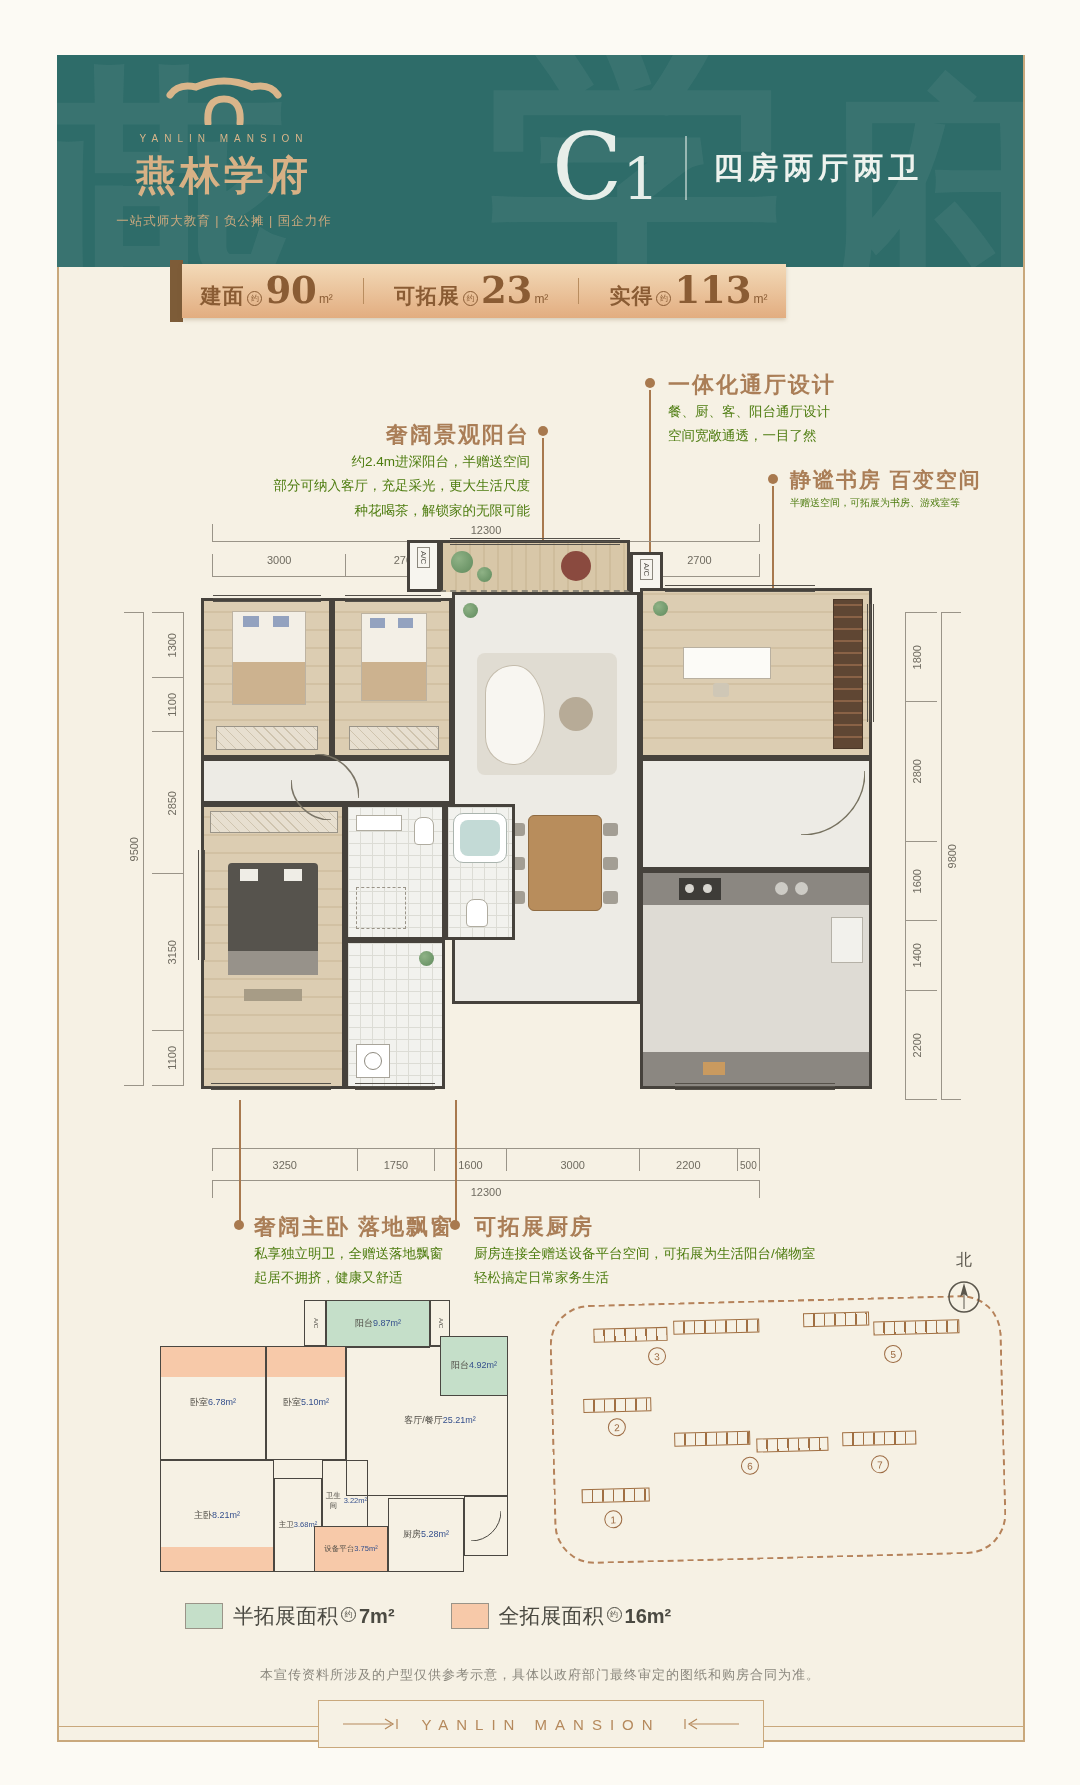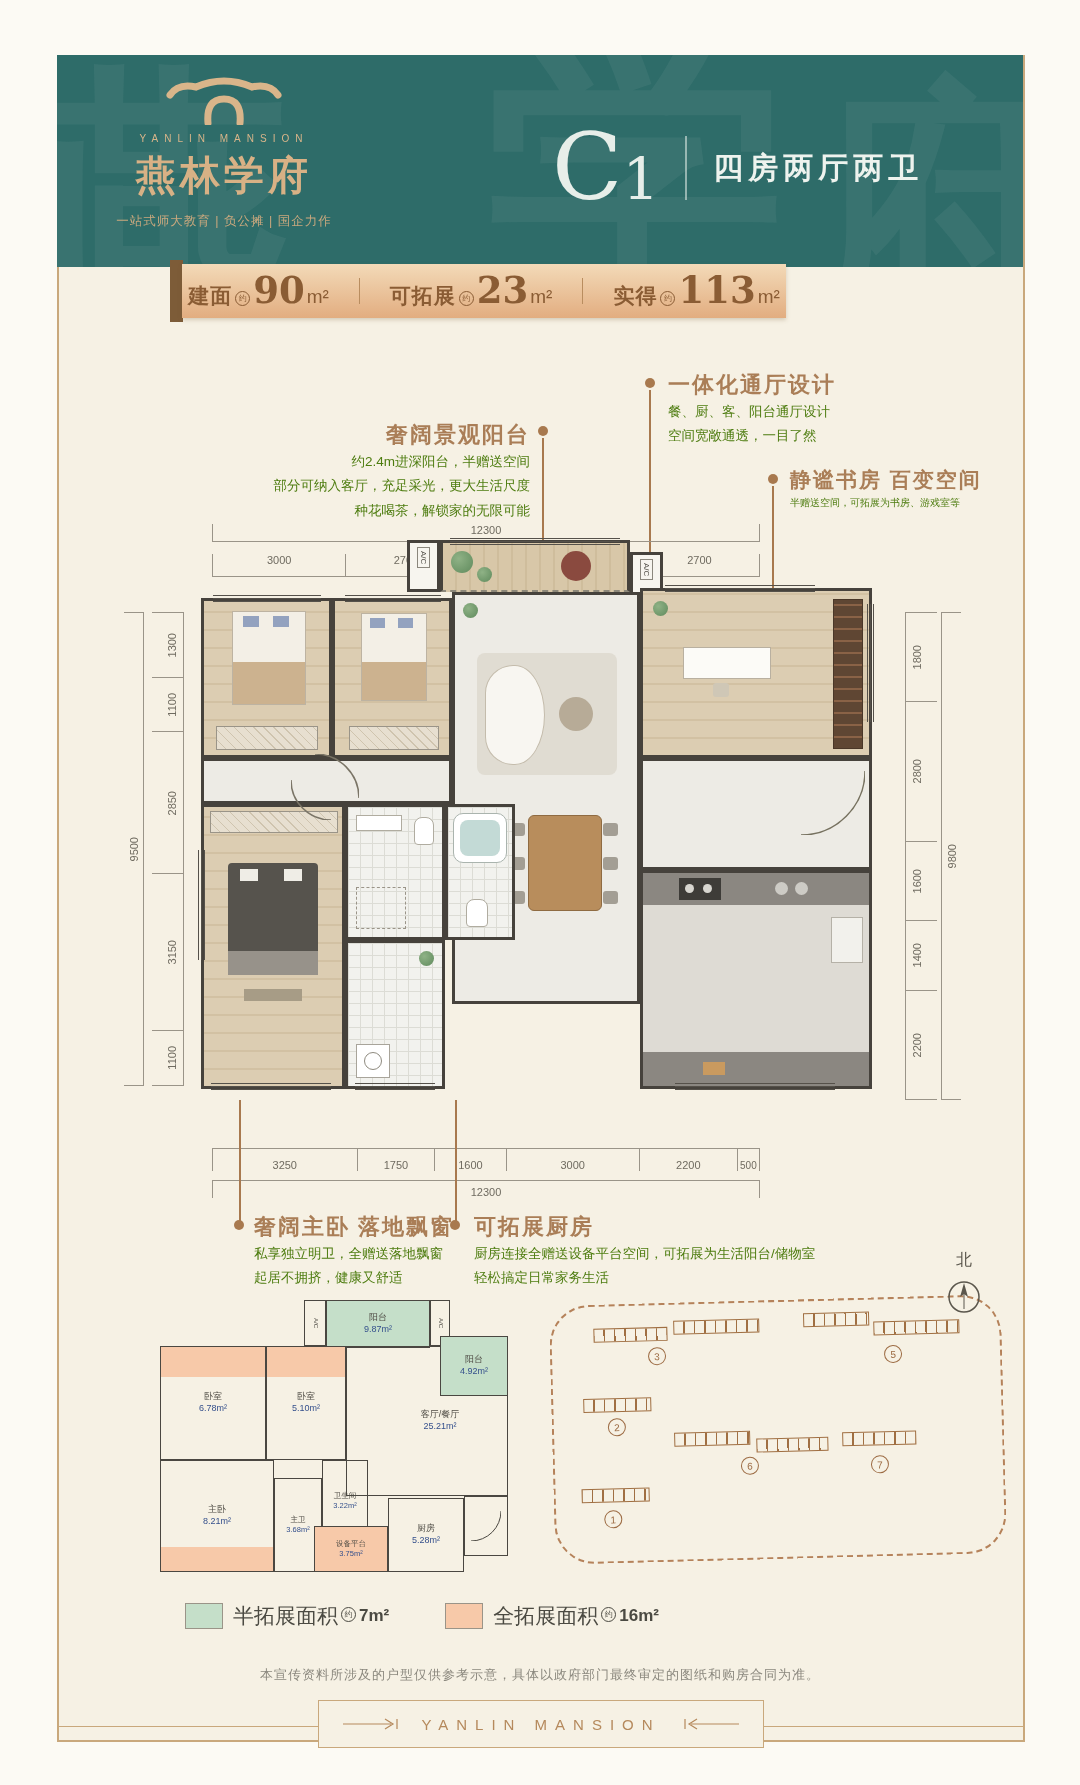"m²" .bar-unit { font-size: 19px -> 12px }
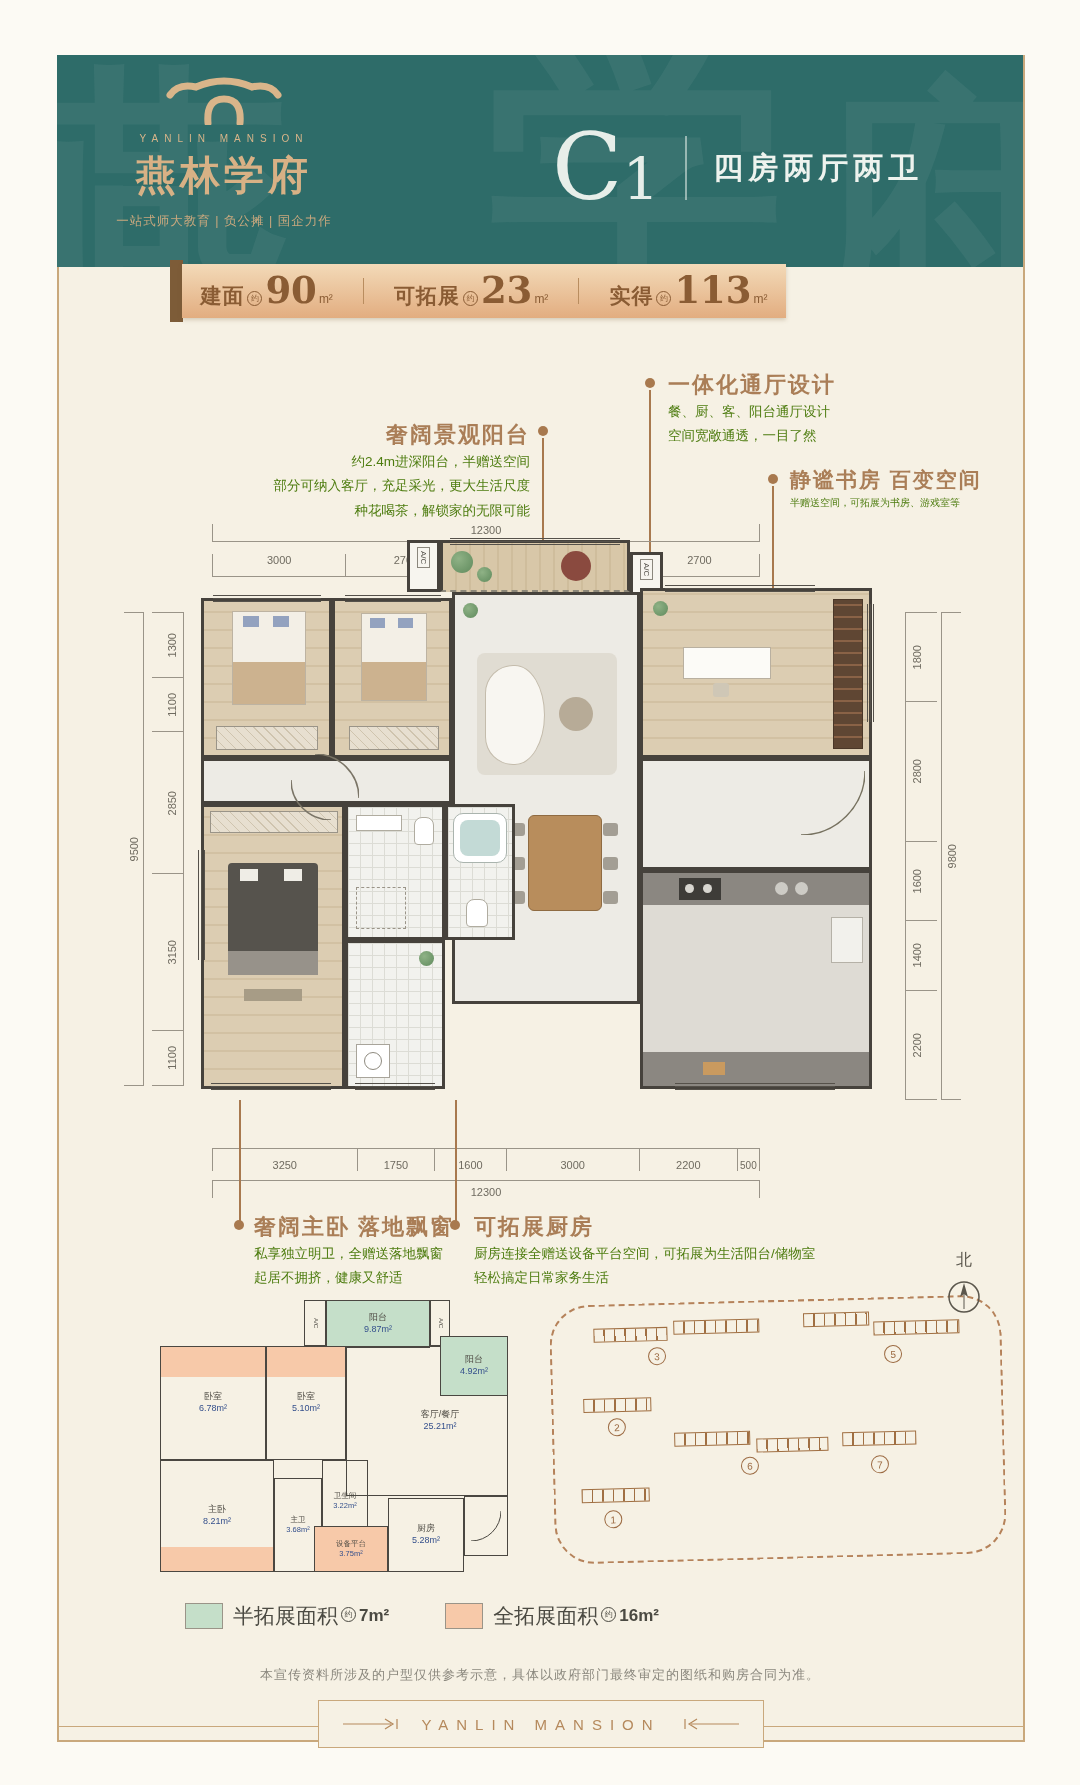"阳台" .sroom { flex-direction: column -> row }
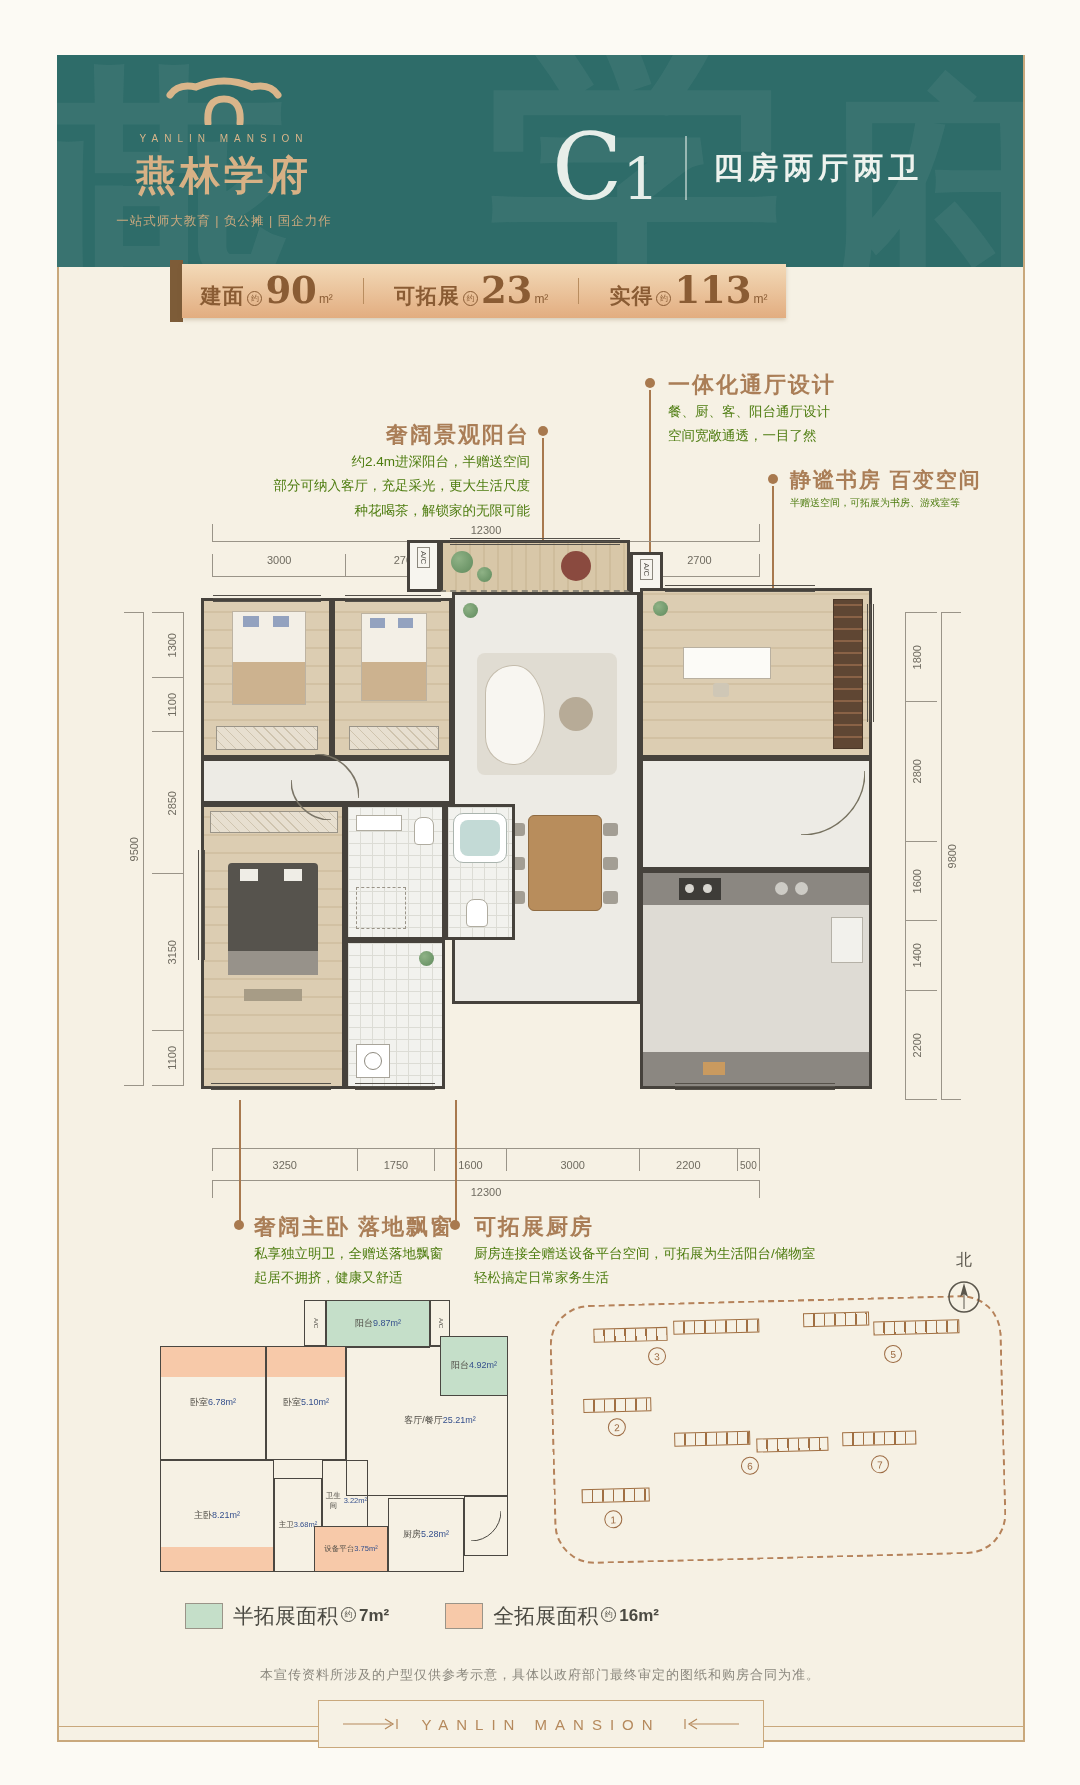"7m²" .lg-value { font-size: 17px -> 20px }
